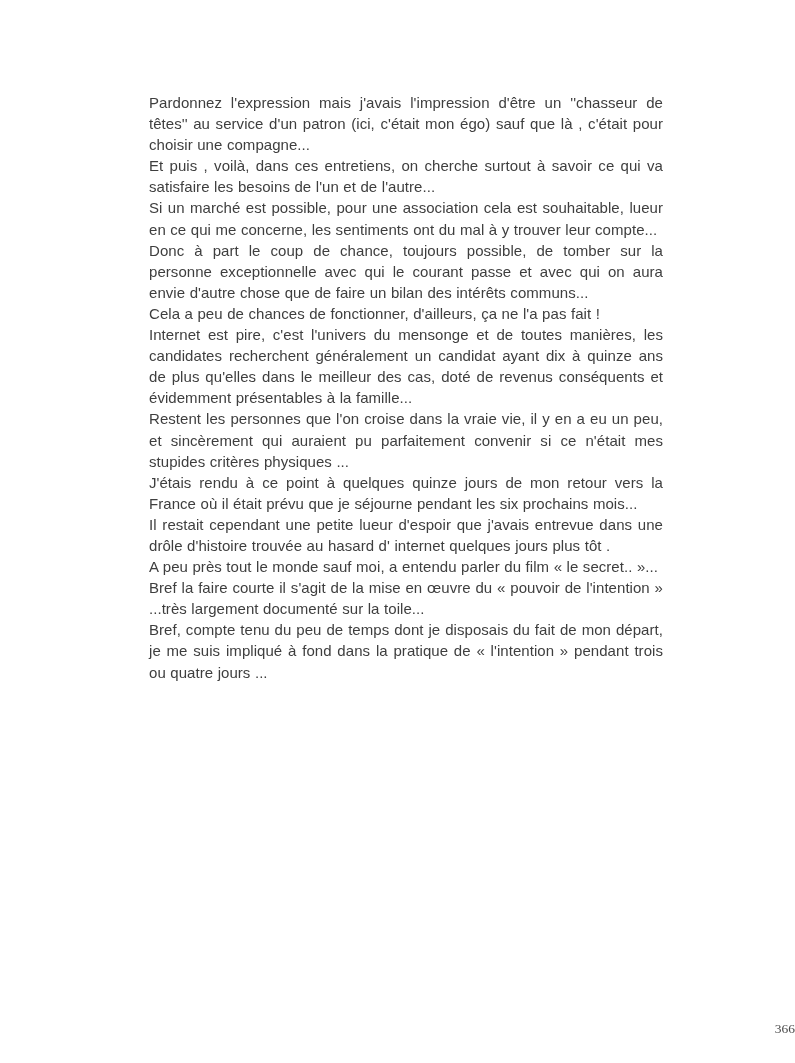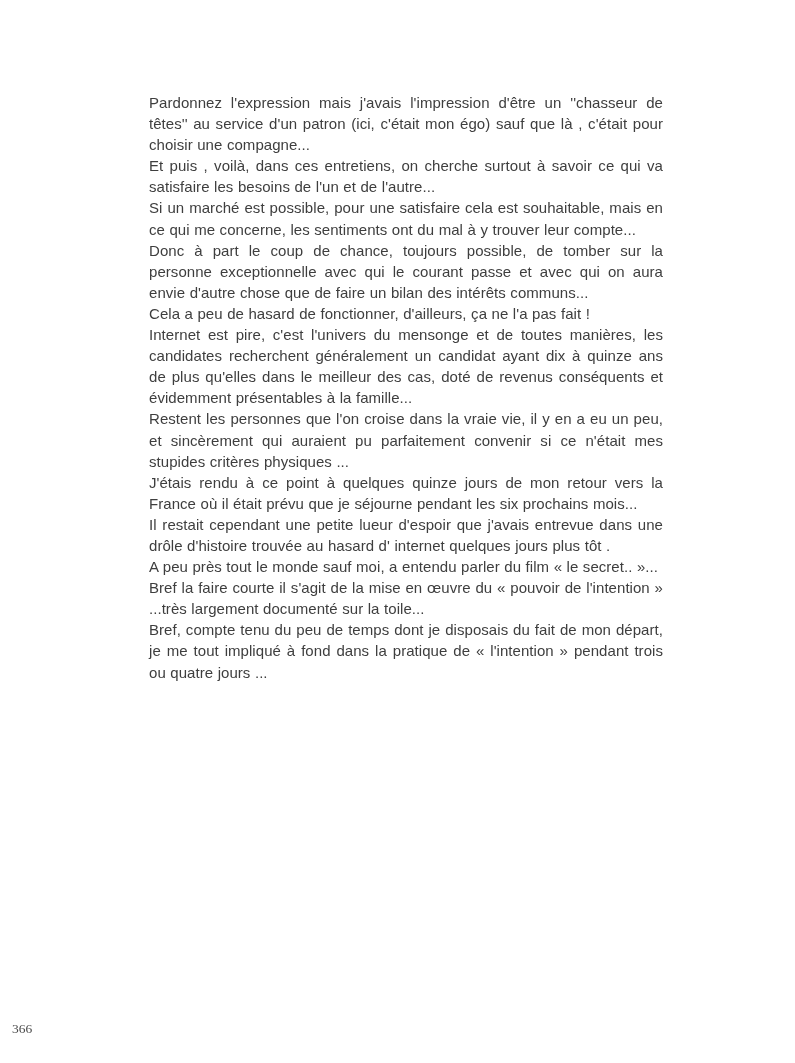"Si un marché est possible," p { text: satisfaire cela est souhaitable, mais -> association cela est souhaitable, lueur }
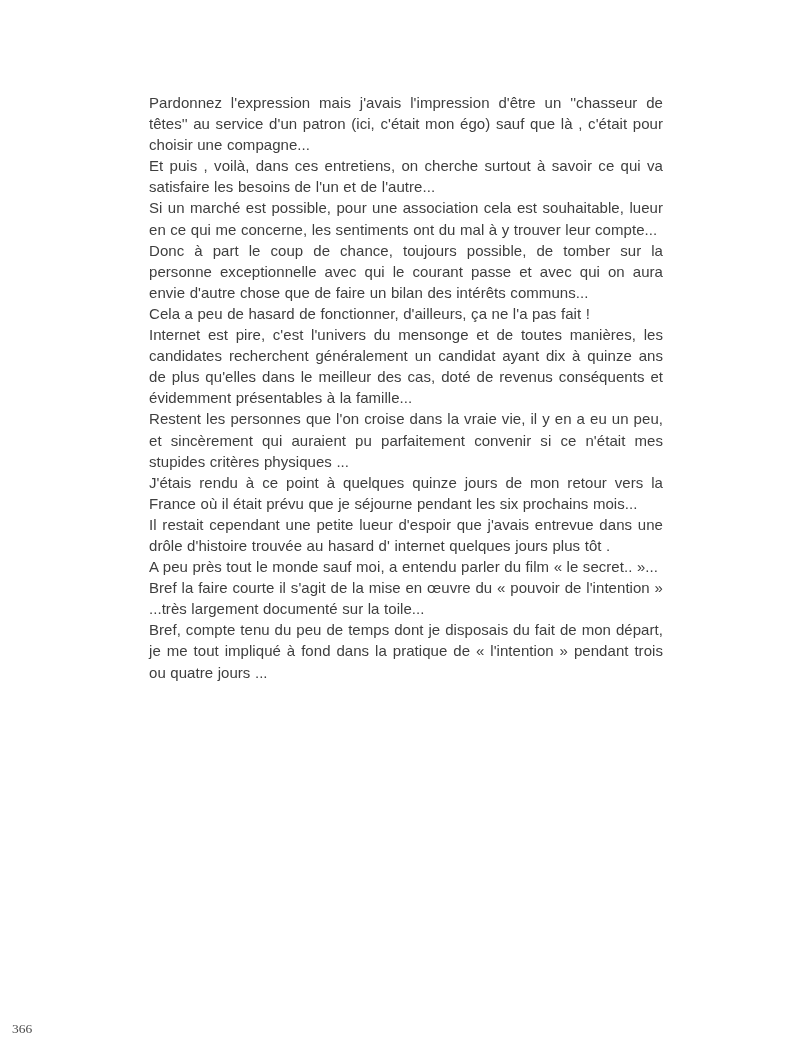"Cela a peu de hasard" p { text: hasard -> chances }
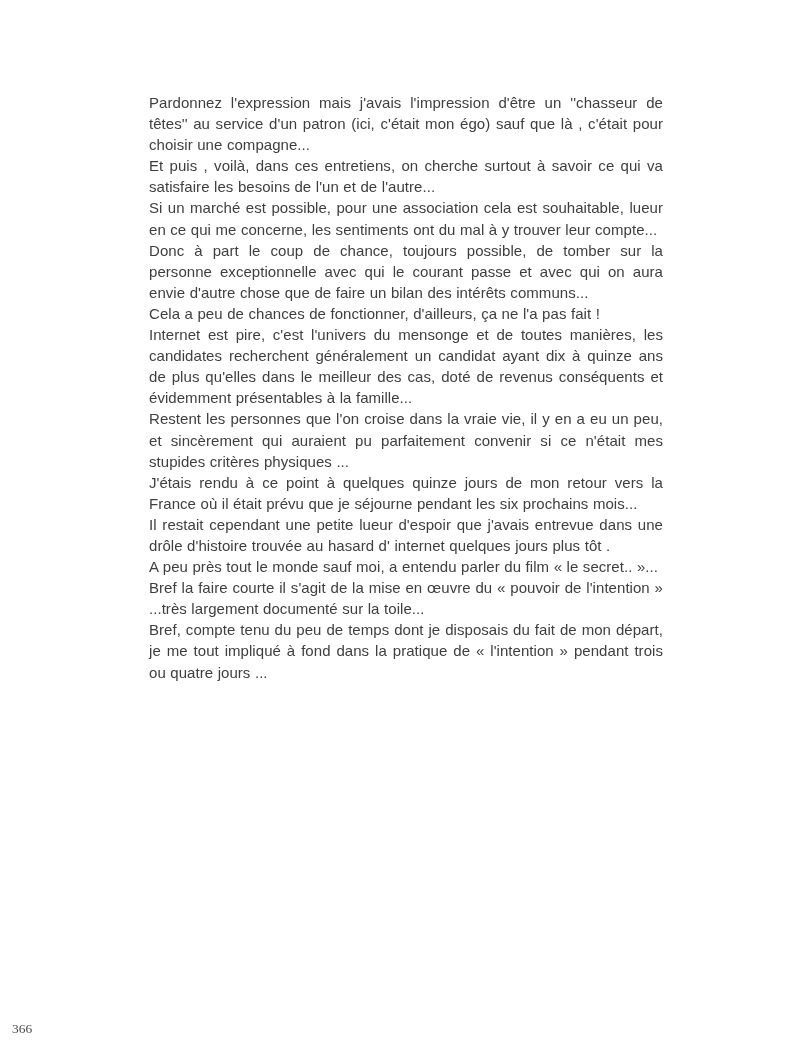"Bref, compte tenu du peu" p { text: tout -> suis }
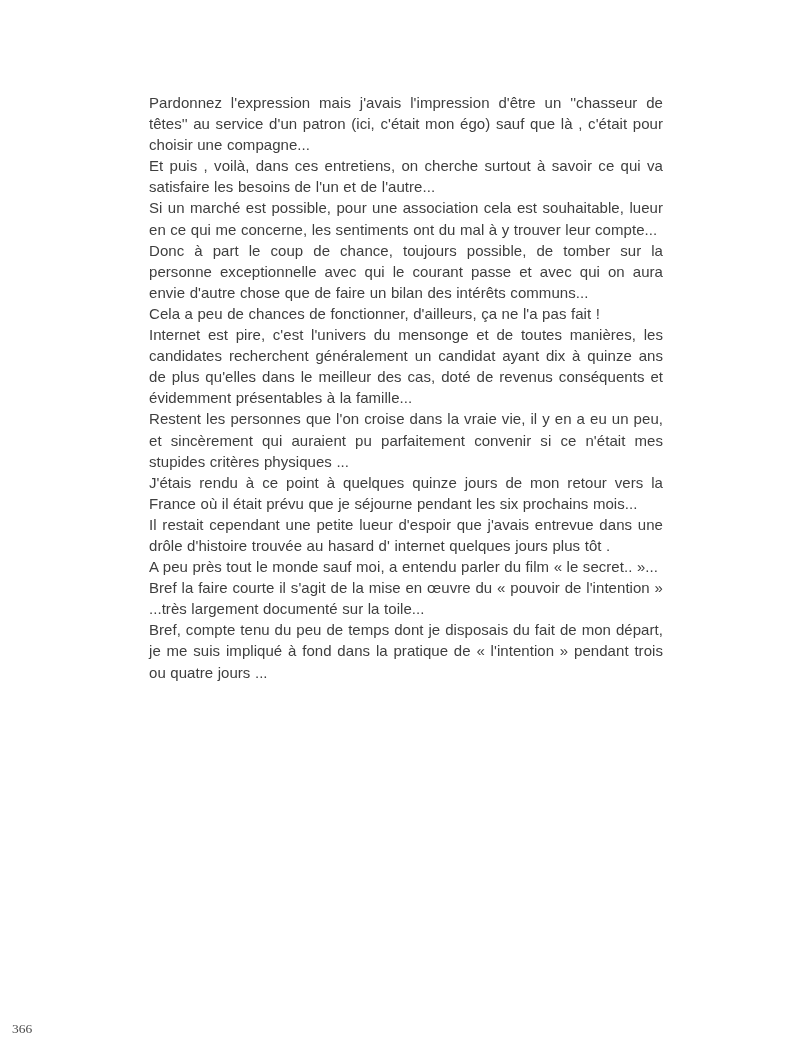"366" .page-number { left: 12px -> 6px; text-align: left -> right }
